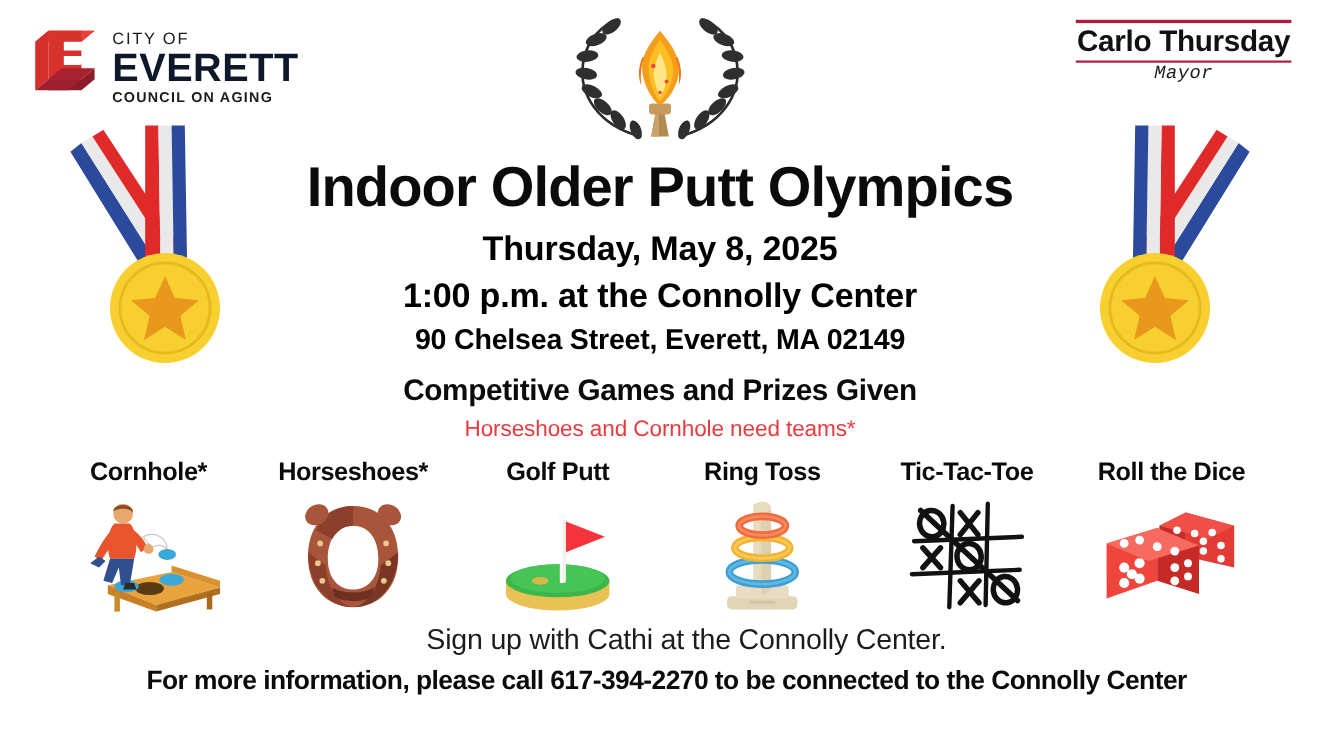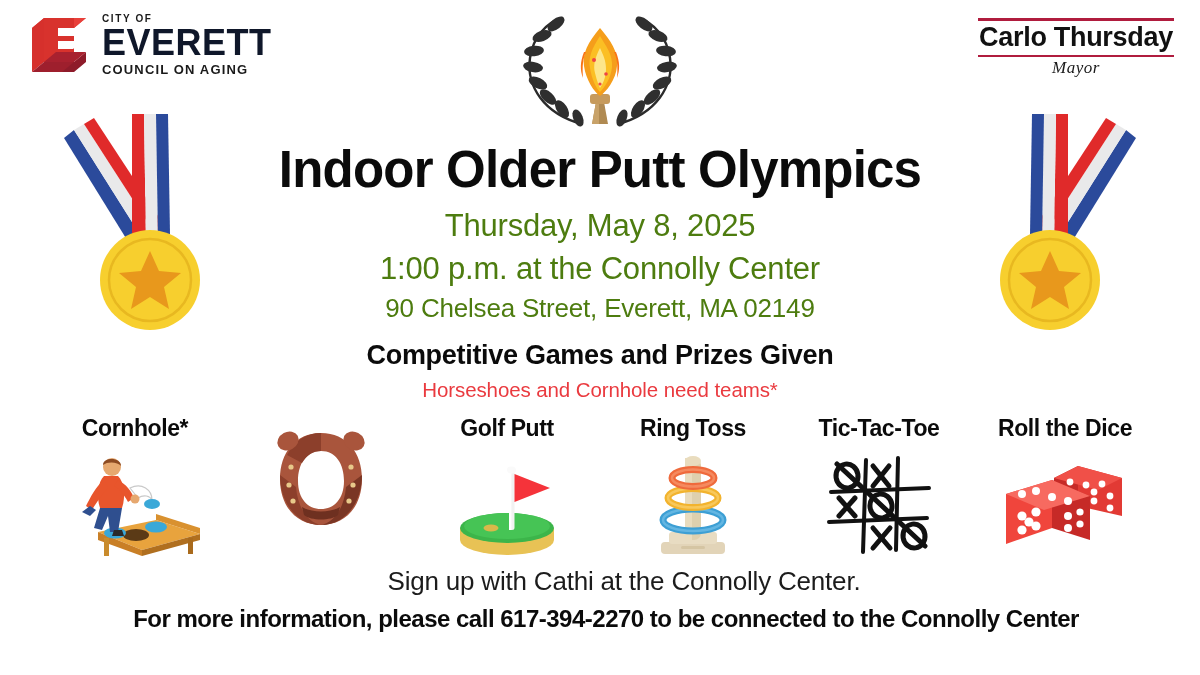"CITY OF" .city-of { font-size: 10px -> 15px; font-weight: 700 -> 400; margin-top: none -> 14px }
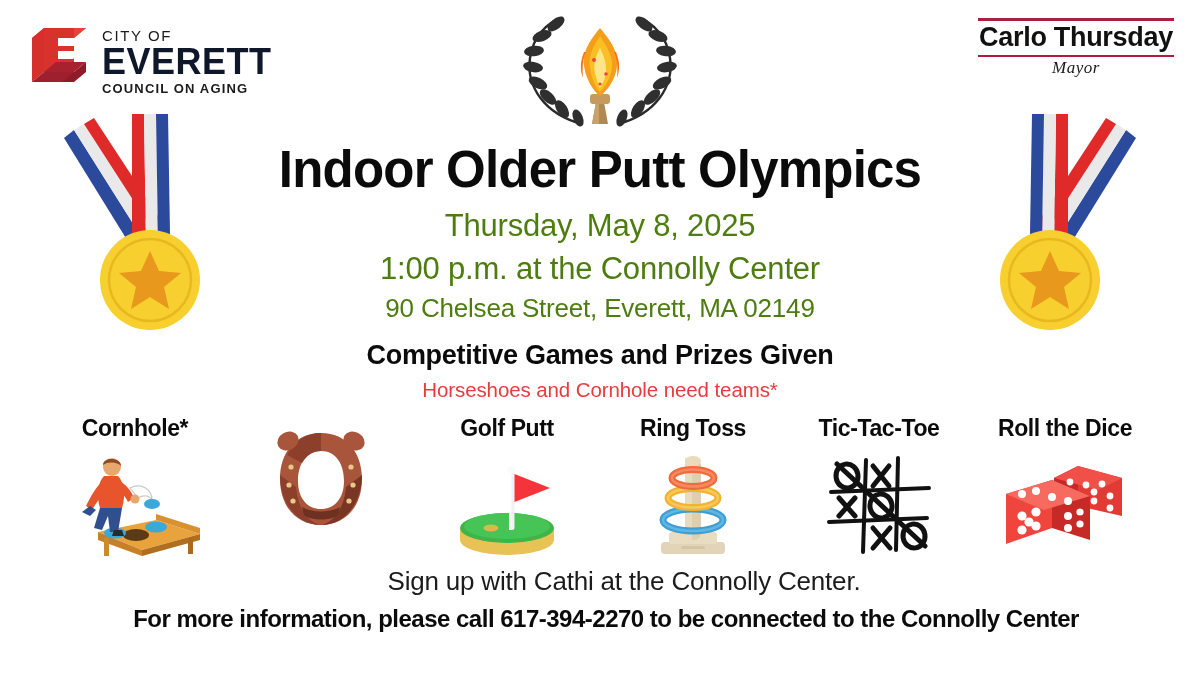"Mayor" .mayor-script { font-family: Liberation Serif, serif -> Liberation Mono, monospace }
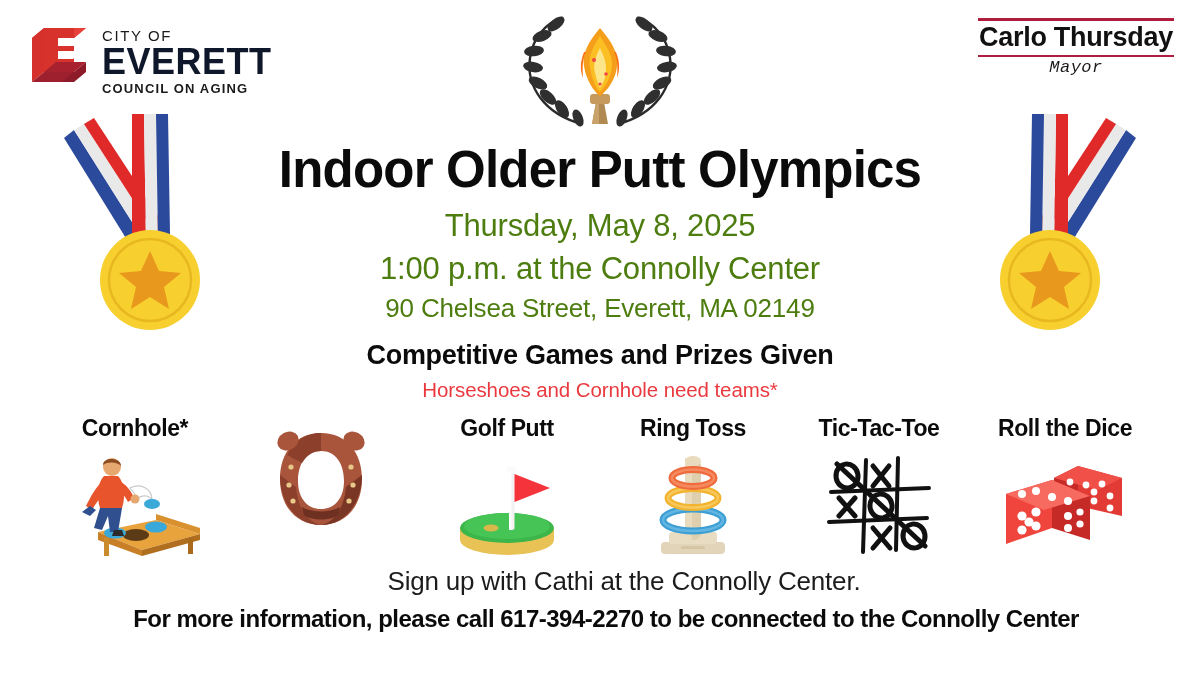"Thursday, May 8, 2025" .subline { color: #4d7c0f -> #000000; font-weight: 400 -> 700 }
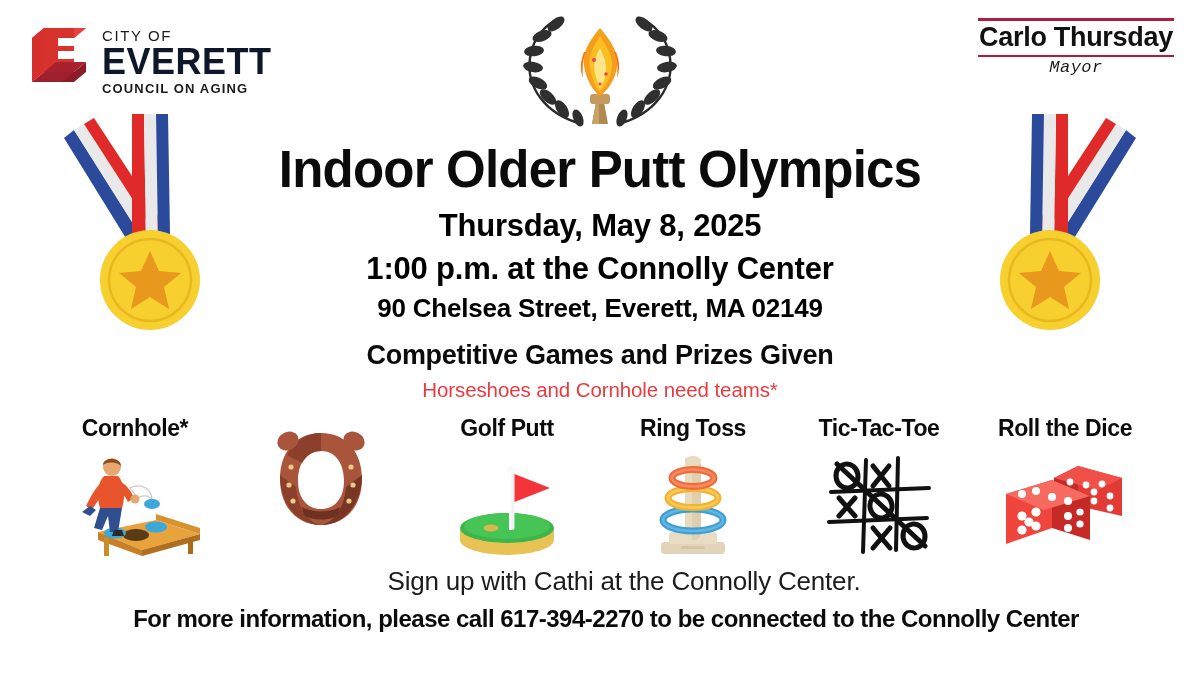"Horseshoes*" div.game-label { html: none -> <div>Horseshoes*</div> }
